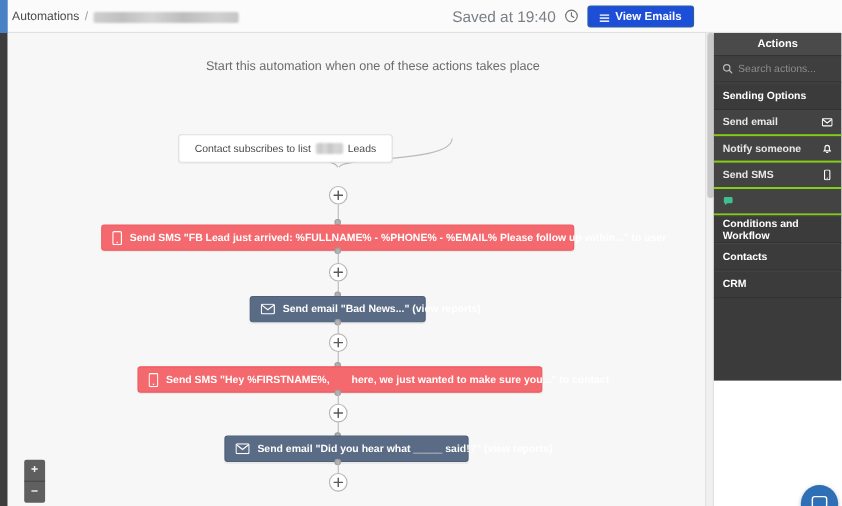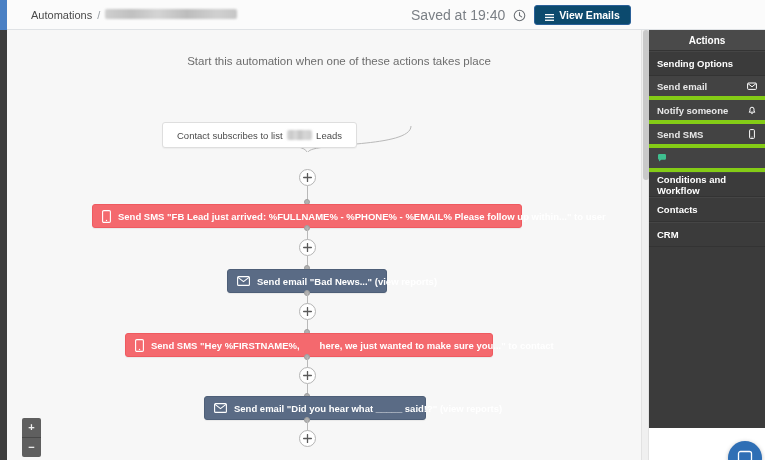"Automations" .breadcrumb { align-items: flex-start -> flex-end; margin-left: 24px -> 4px }
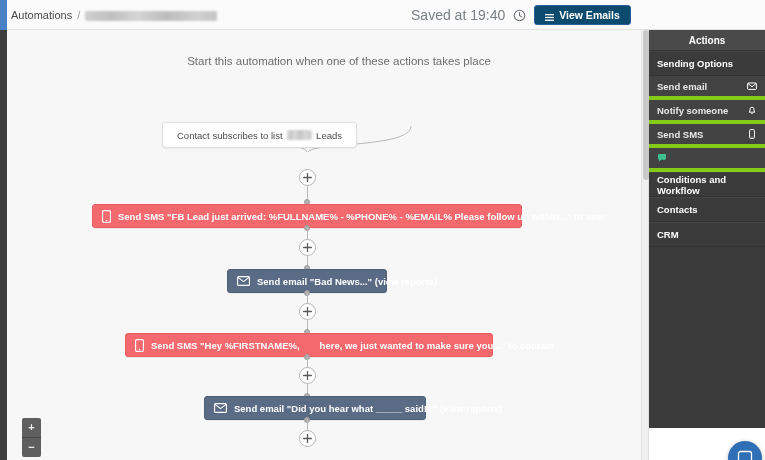"View Emails" .btn-primary { background: #0c4a6e -> #1d4ed8 }
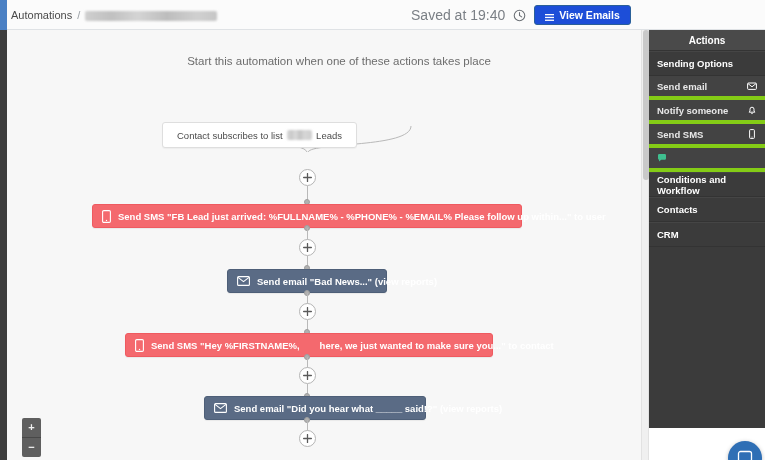"Actions" .sidebar { height: 398px -> 316px }
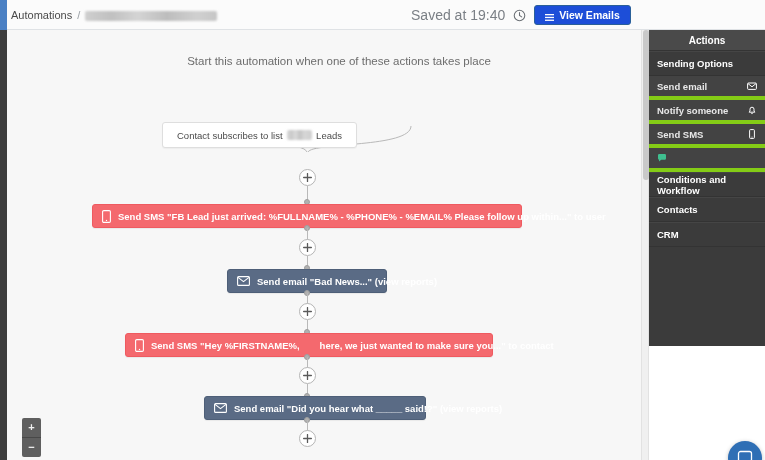"Search actions..." div.sb-search { html: none -> <div> <span> <svg> <circle></circle> <path></path> </svg> </span> <input> </div> }
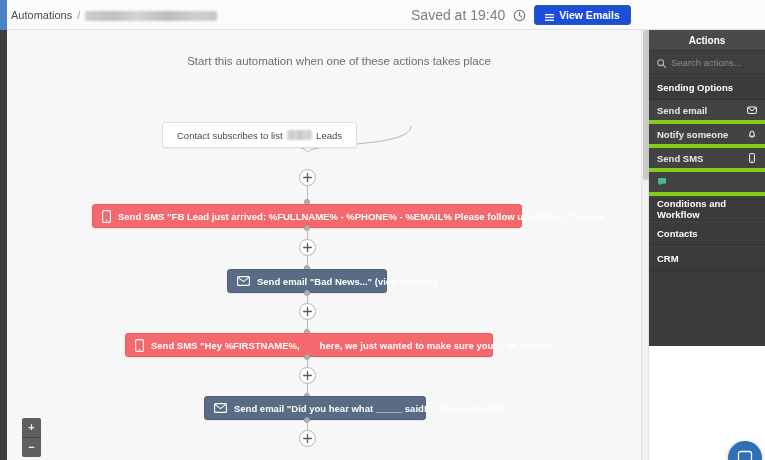"Send email" .sb-item { border-bottom: 4px solid #84cc16 -> 2px solid #84cc16 }
